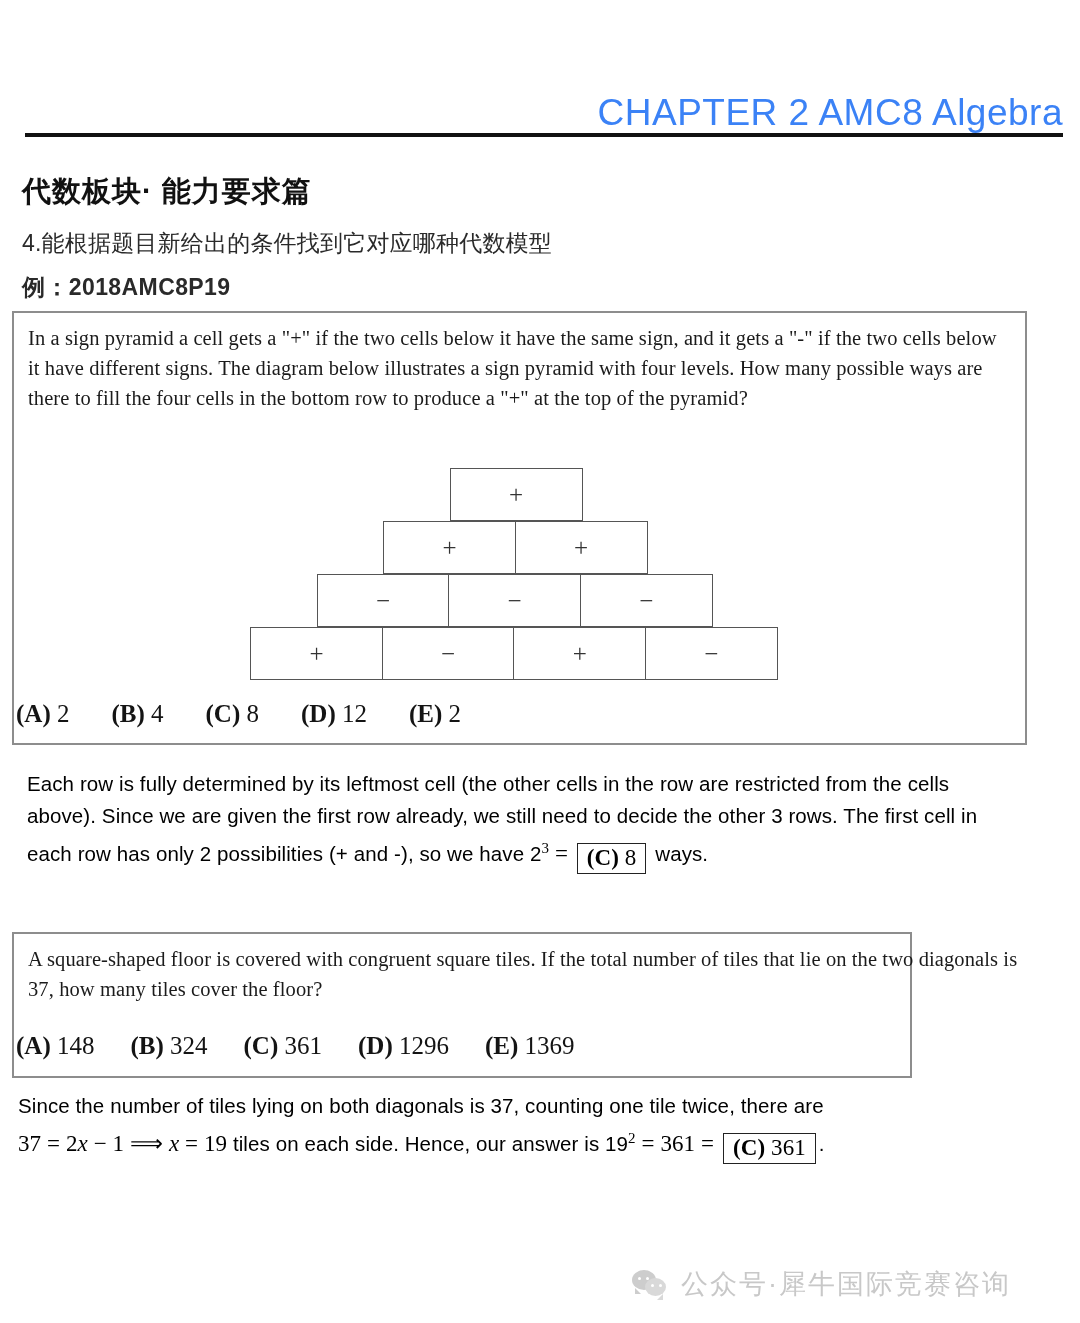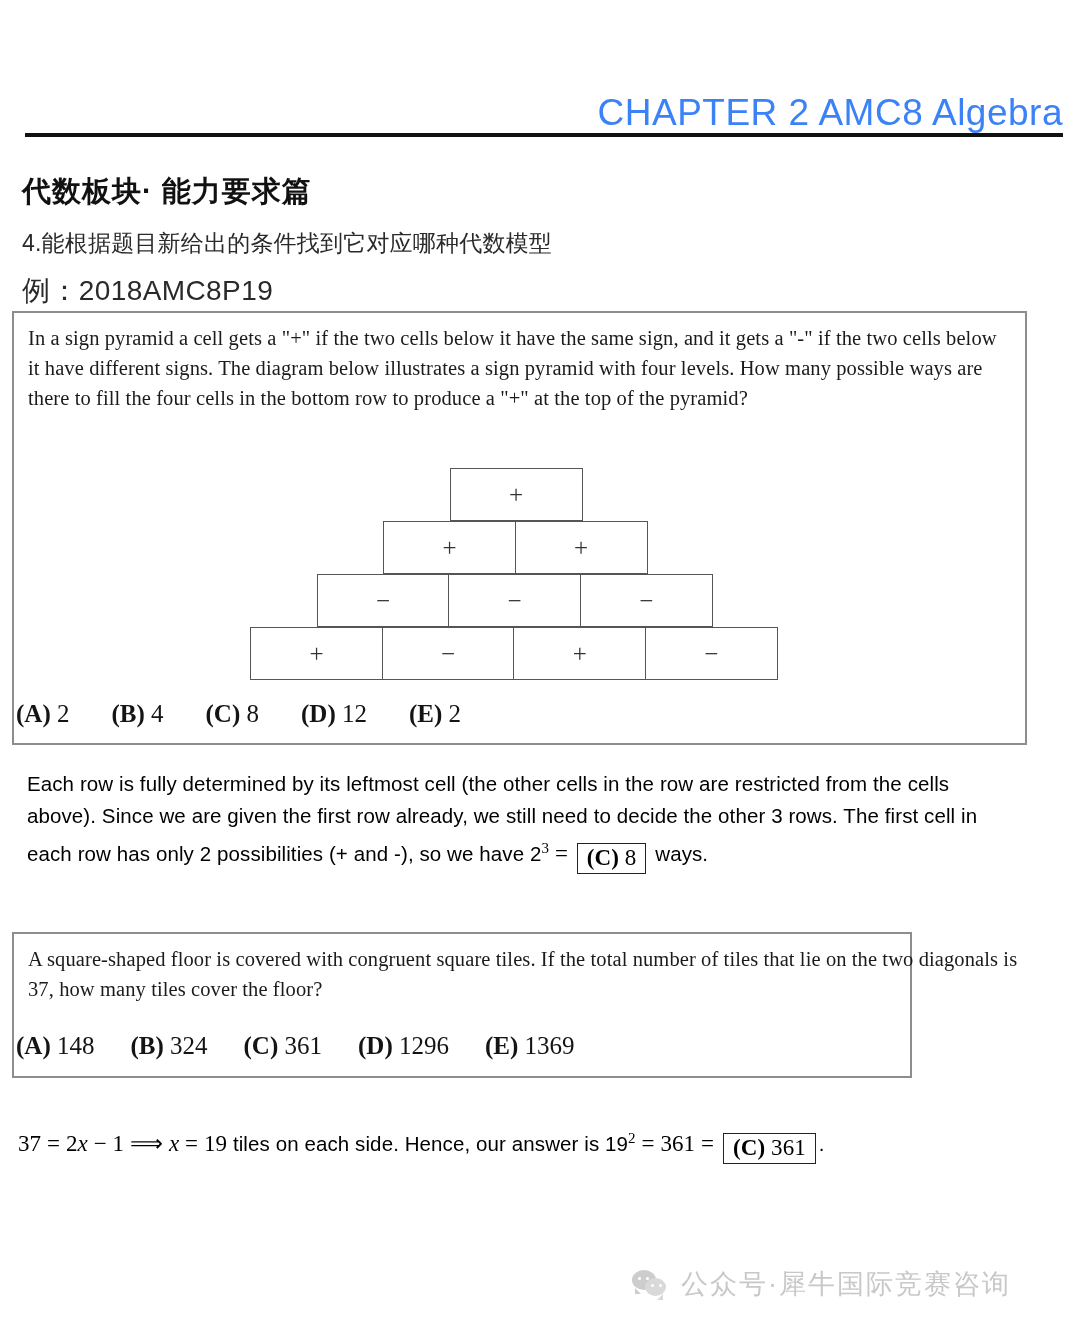"例：2018AMC8P19" .example-label { font-size: 28px -> 23px; font-weight: none -> bold }
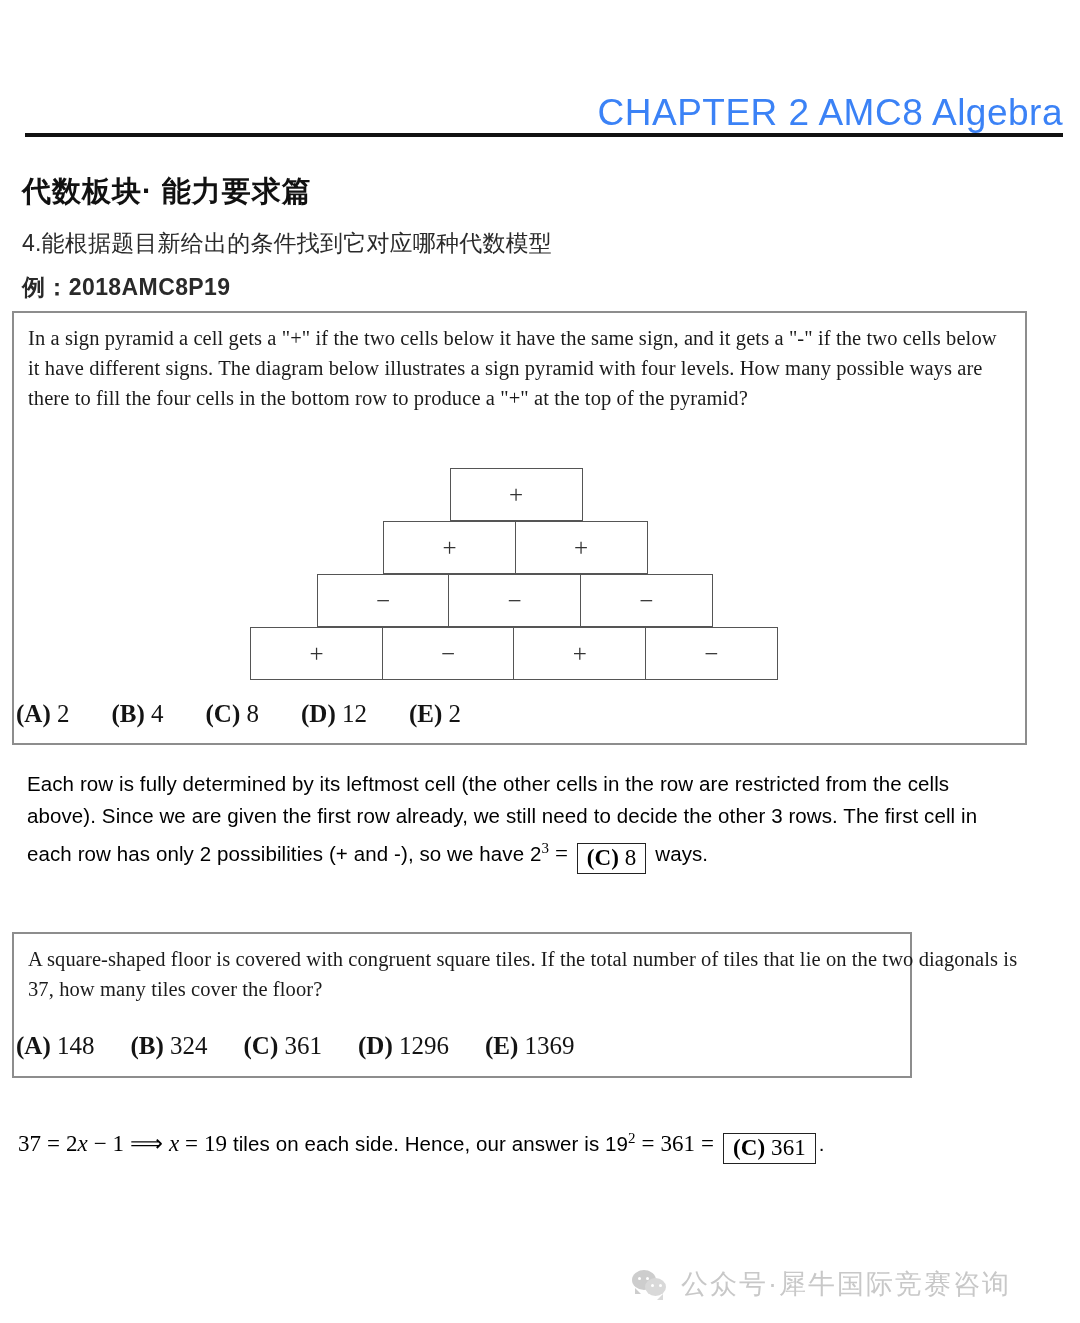"Since the number of tiles" span { html: none -> <span>Since the number of tiles lying on both diagonals is 37, counting one tile twice, there are</span> }
